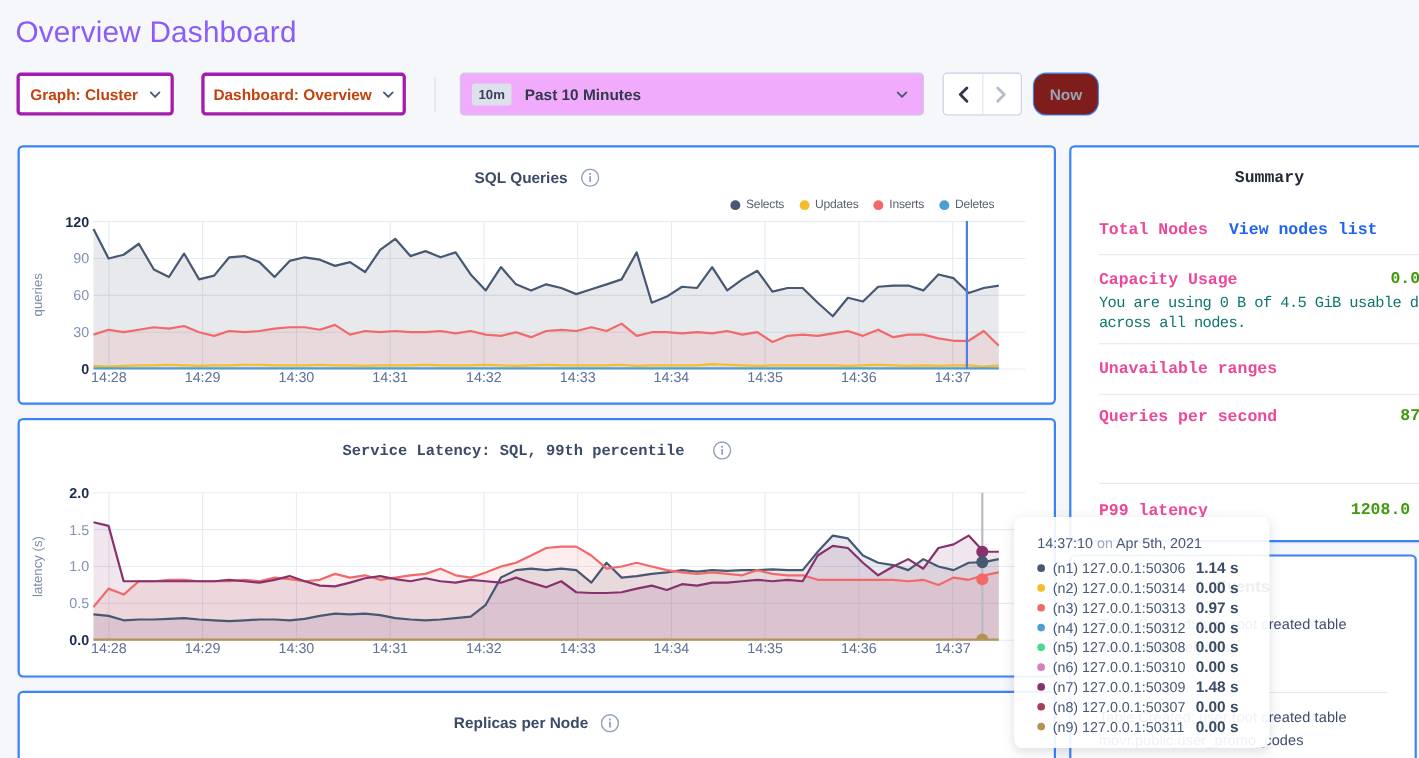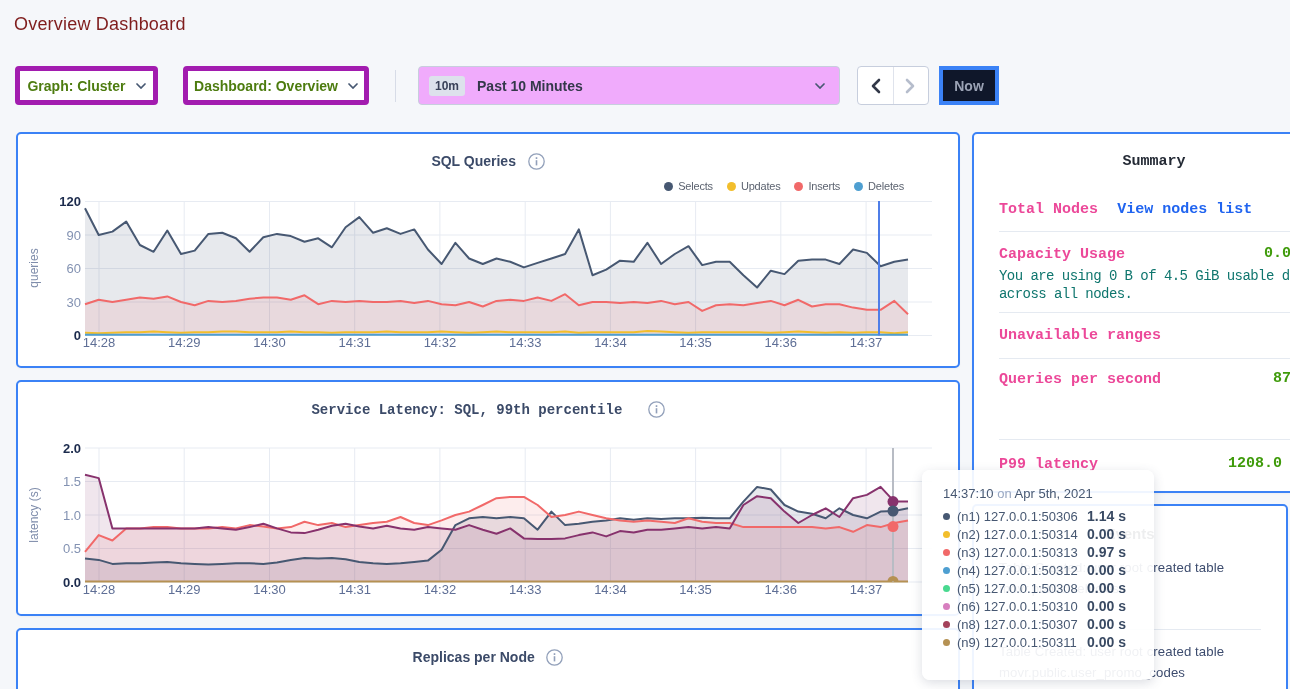"Overview Dashboard" h1 { color: #7f1d1d -> #8b5cf6; font-size: 18px -> 27px }
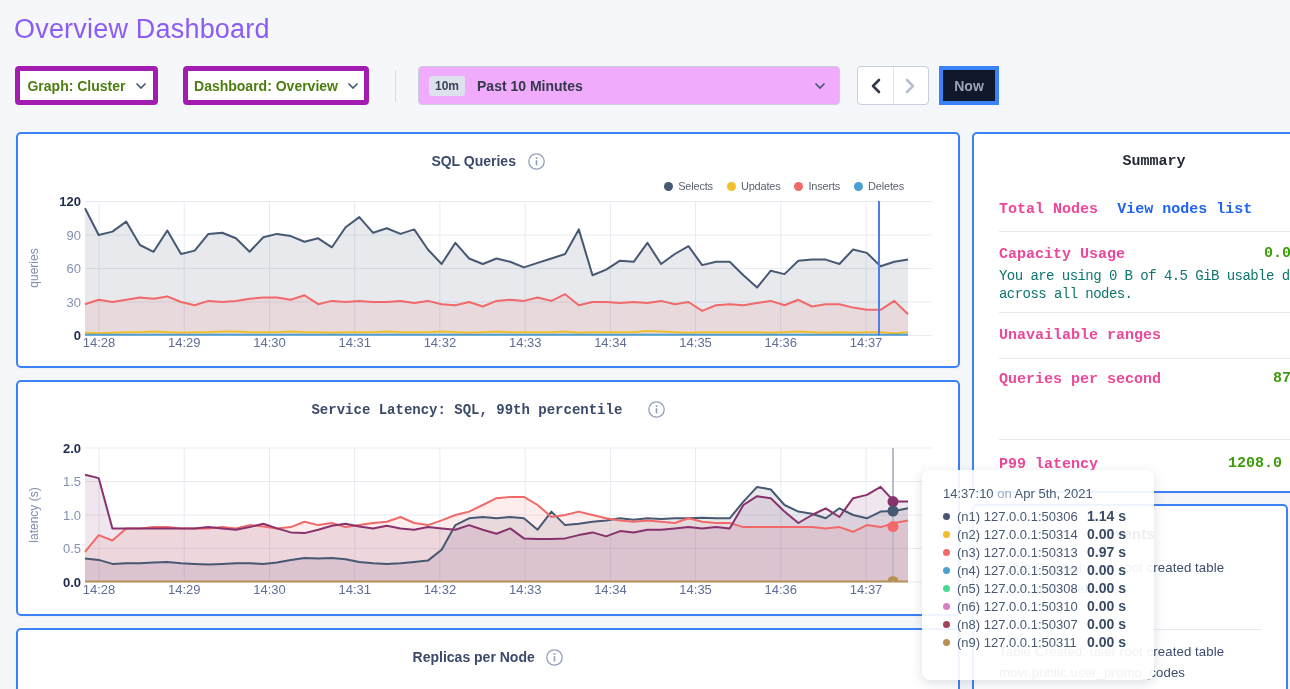"Graph: Cluster" .btn { border: 5px solid #a21caf -> 3px solid #a21caf; color: #4d7c0f -> #c2410c }
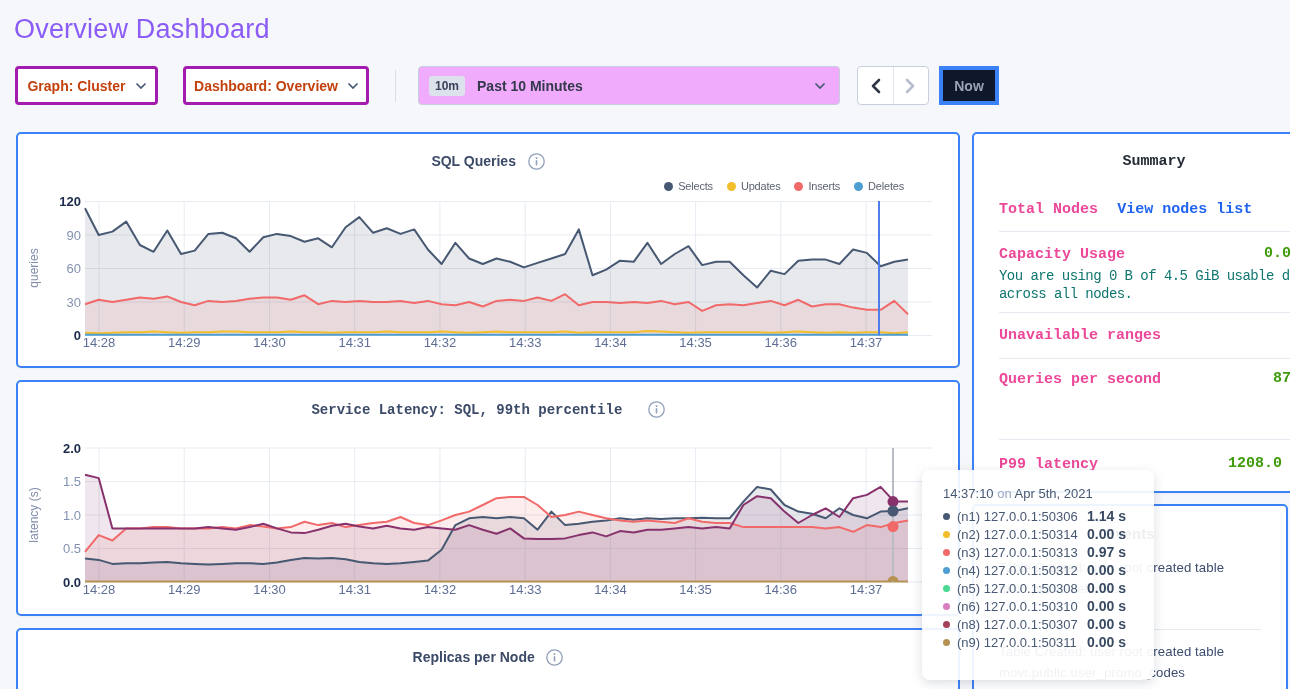"Now" .nowbtn { background: #0f172a -> #7f1d1d; border: 4px solid #3b82f6 -> 1px solid #3b82f6; border-radius: 0 -> 12px }
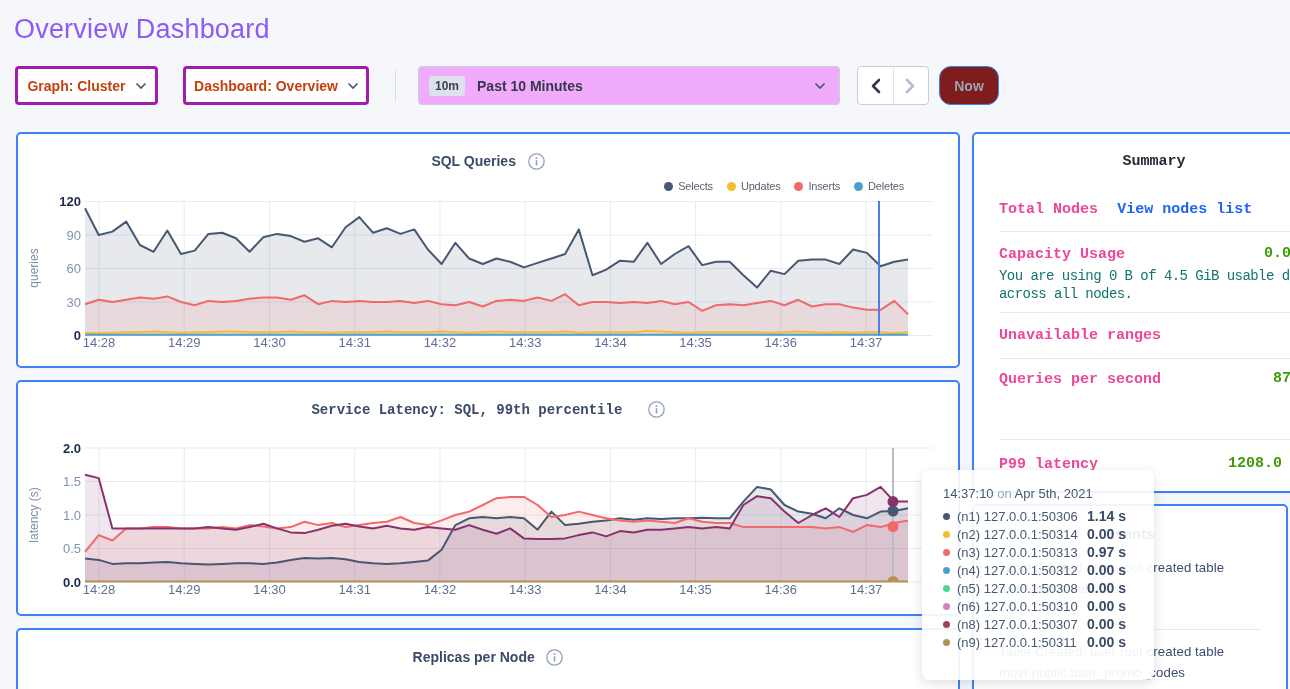"(n7) 127.0.0.1:50309" div.tt-row { html: none -> <div><span></span>(n7) 127.0.0.1:50309<span>1.48 s</span></div> }
